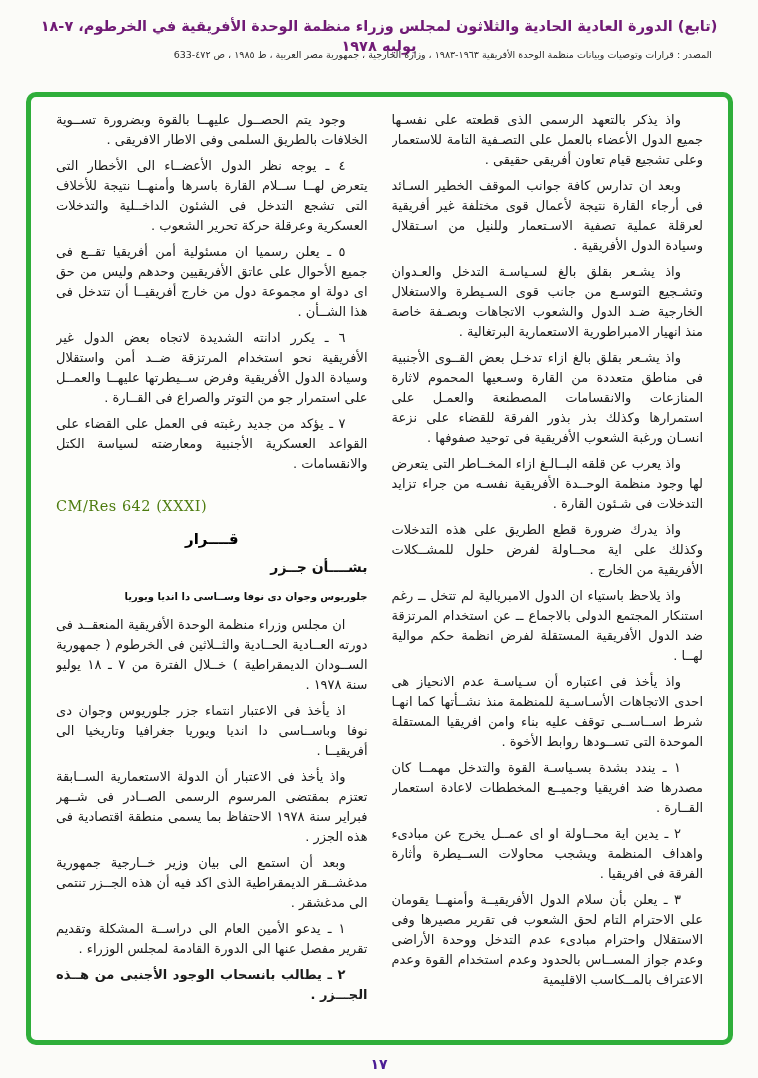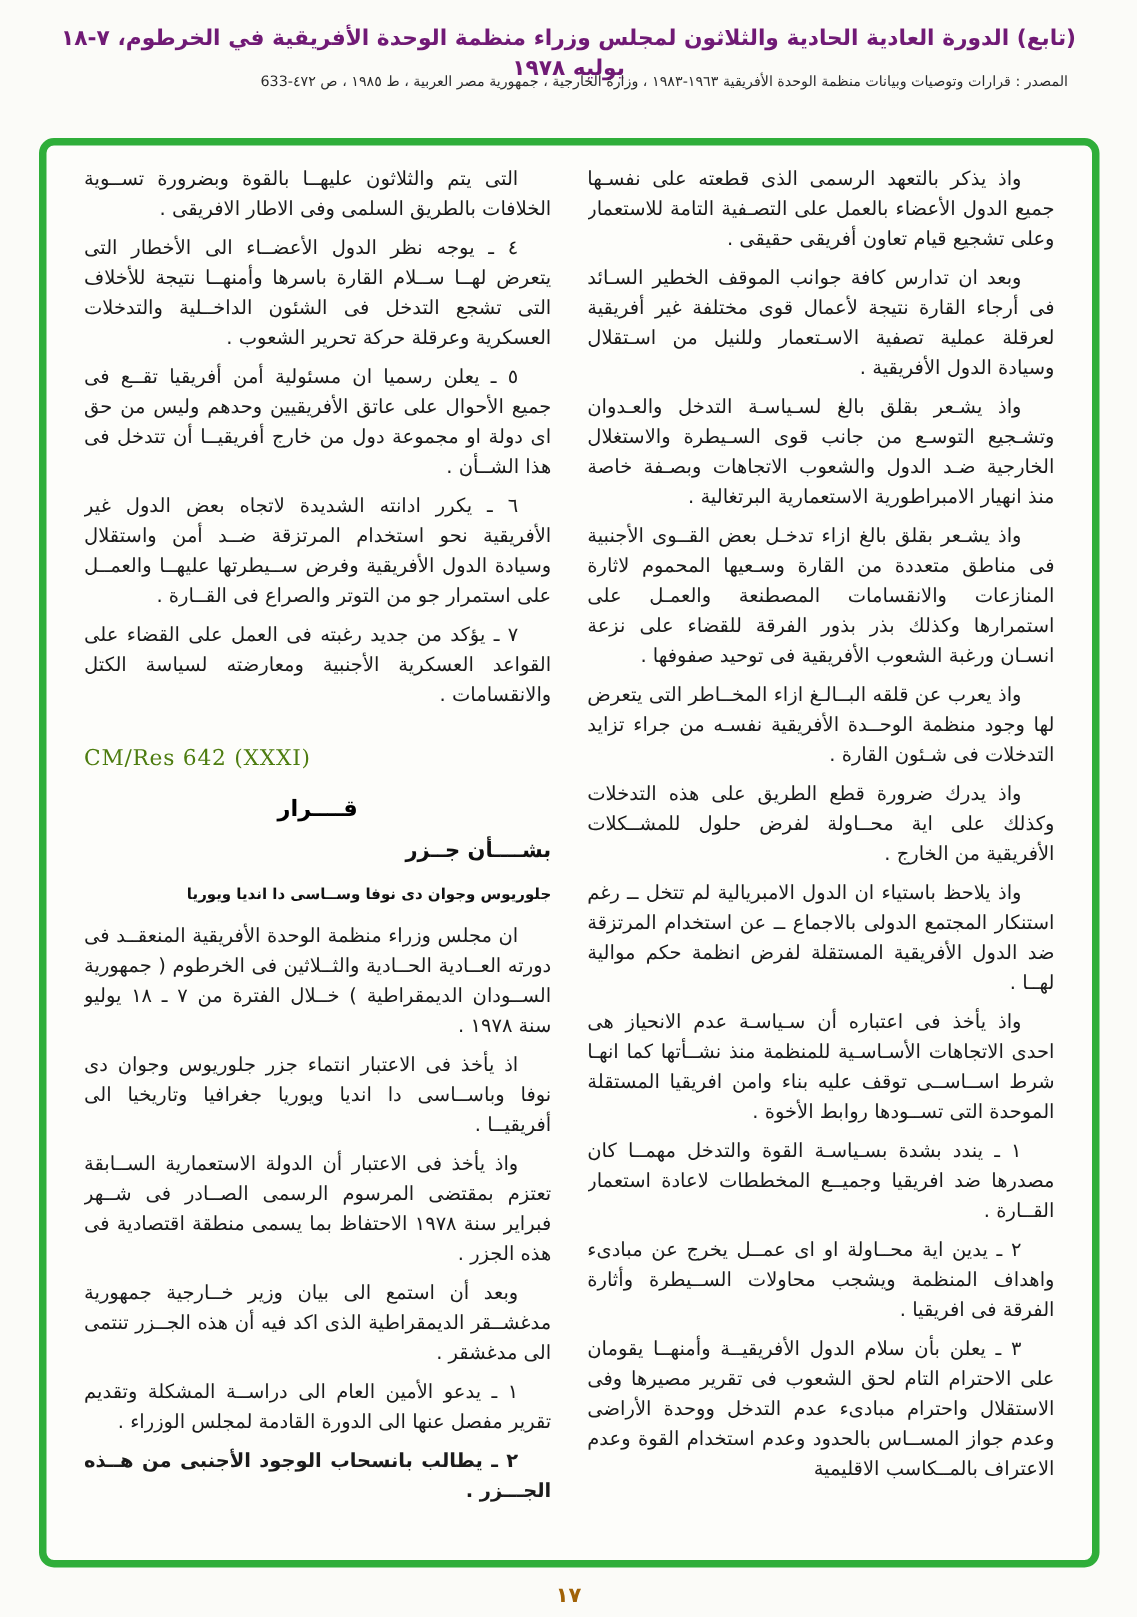"التى يتم والثلاثون عليهــا بالقوة" p.para { text: التى يتم والثلاثون -> وجود يتم الحصــول }
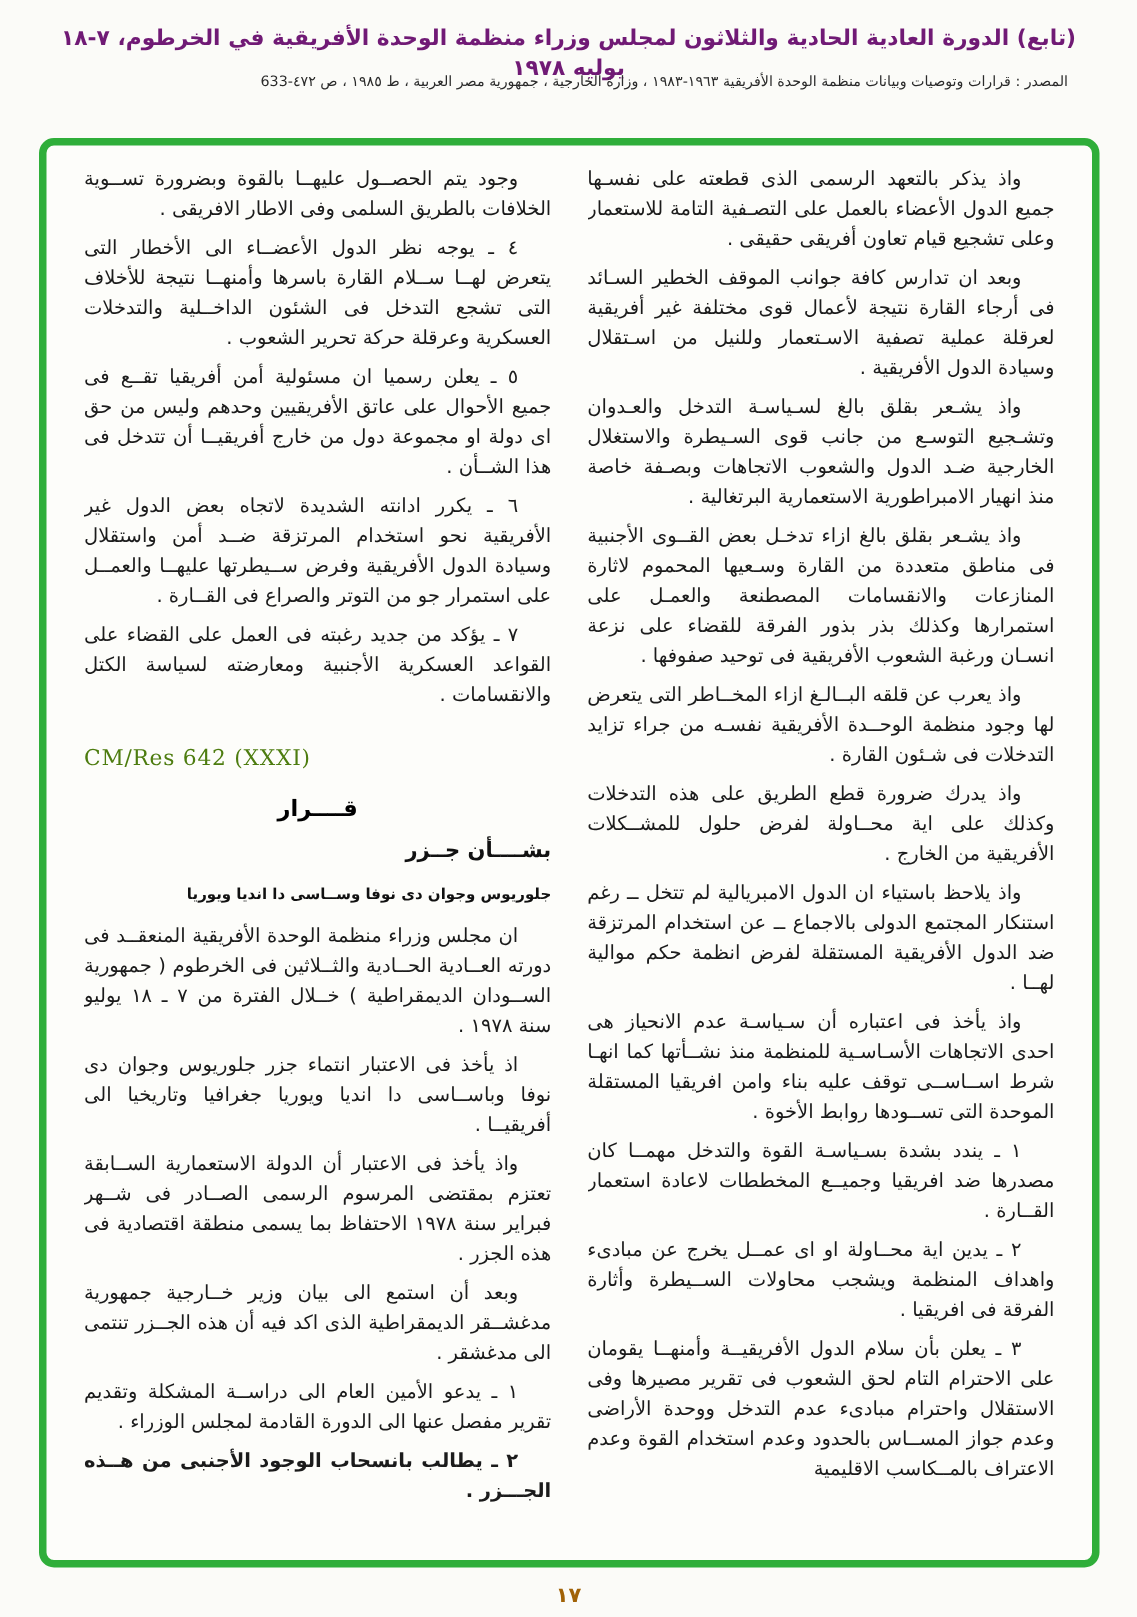"١٧" .page-number { color: #a16207 -> #4c1d95 }
